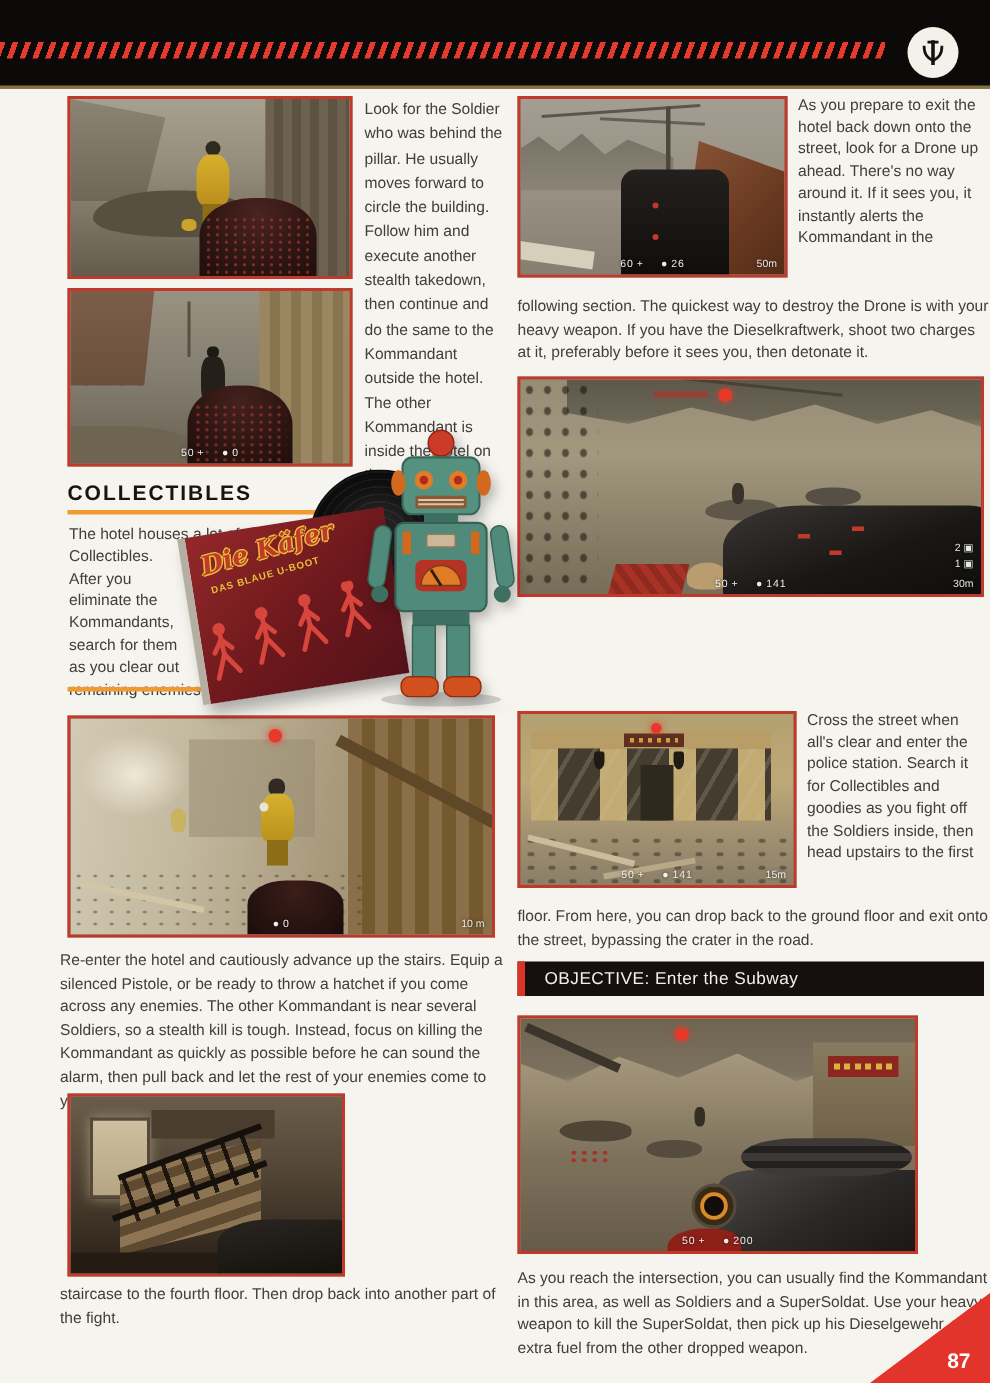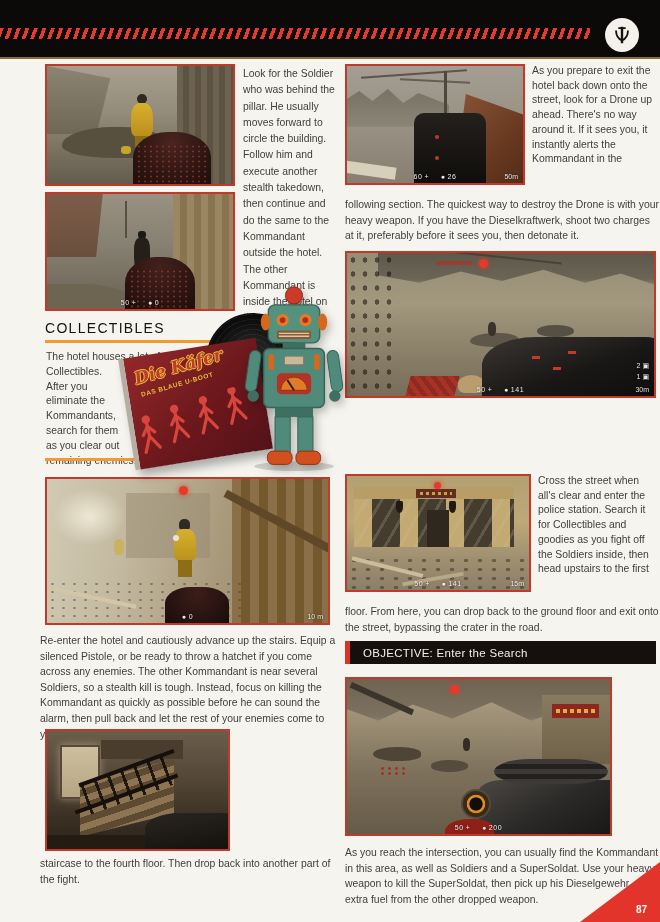"COLLECTIBLES" .h-collect { font-weight: normal -> bold }
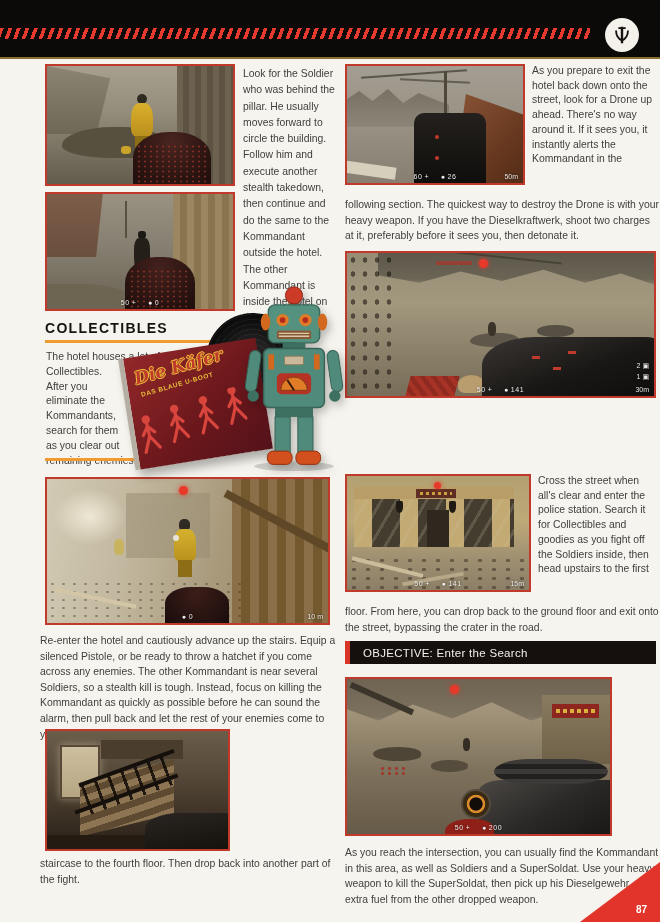"OBJECTIVE: Enter the Search" span { text: Search -> Subway }
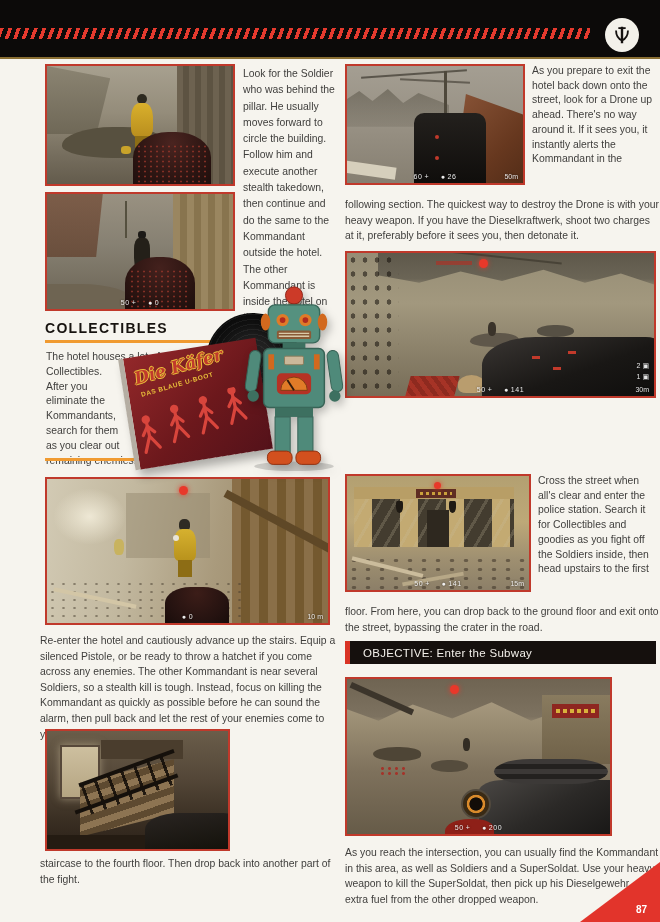"87" .pgnum { font-size: 10px -> 14px }
